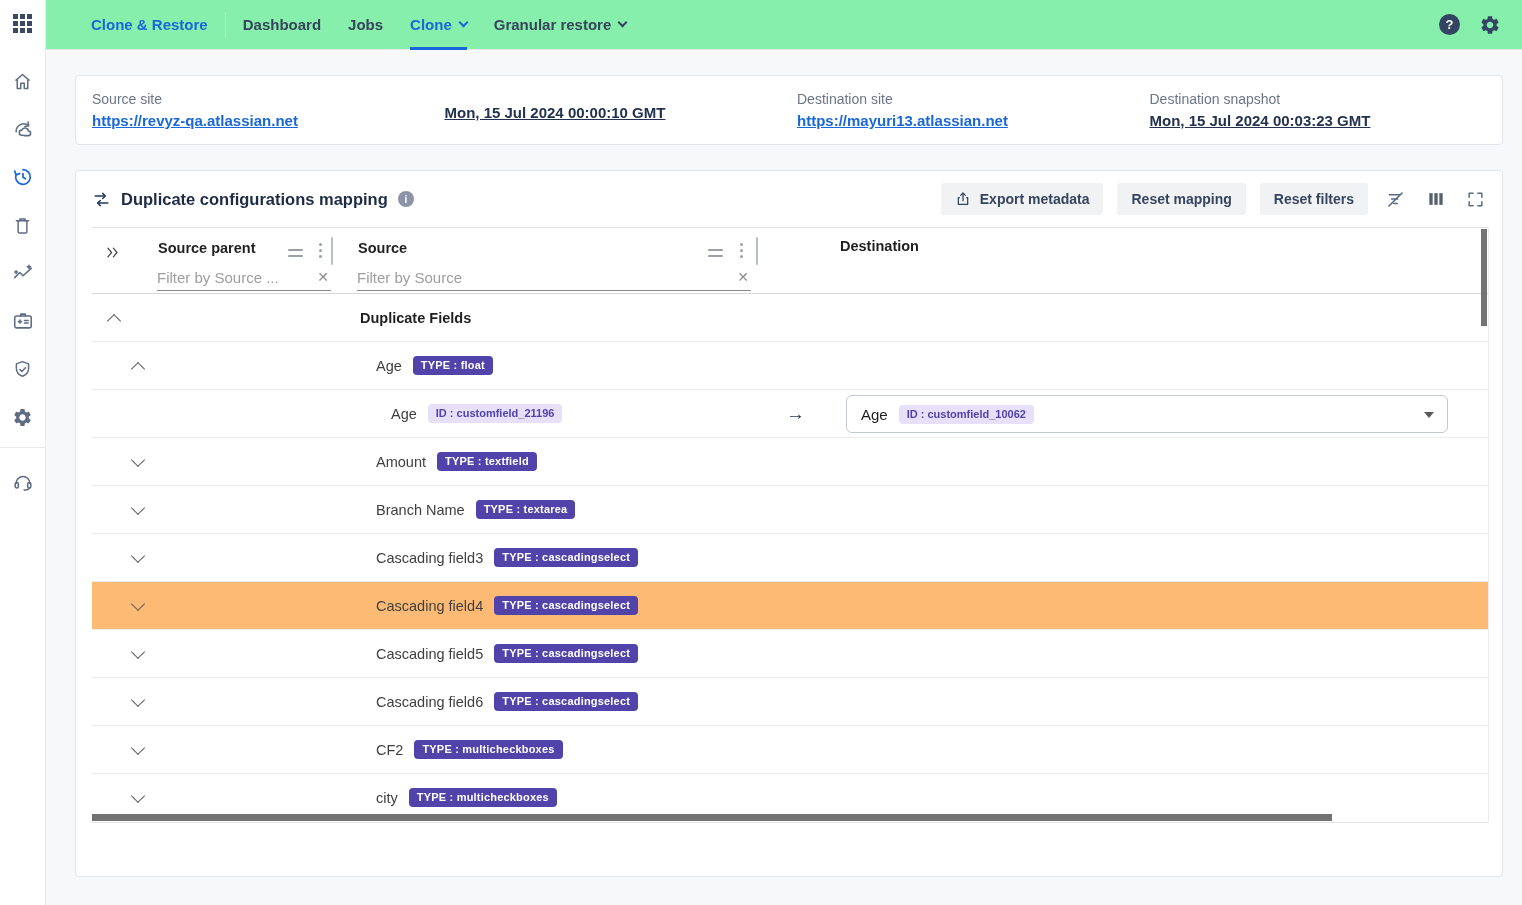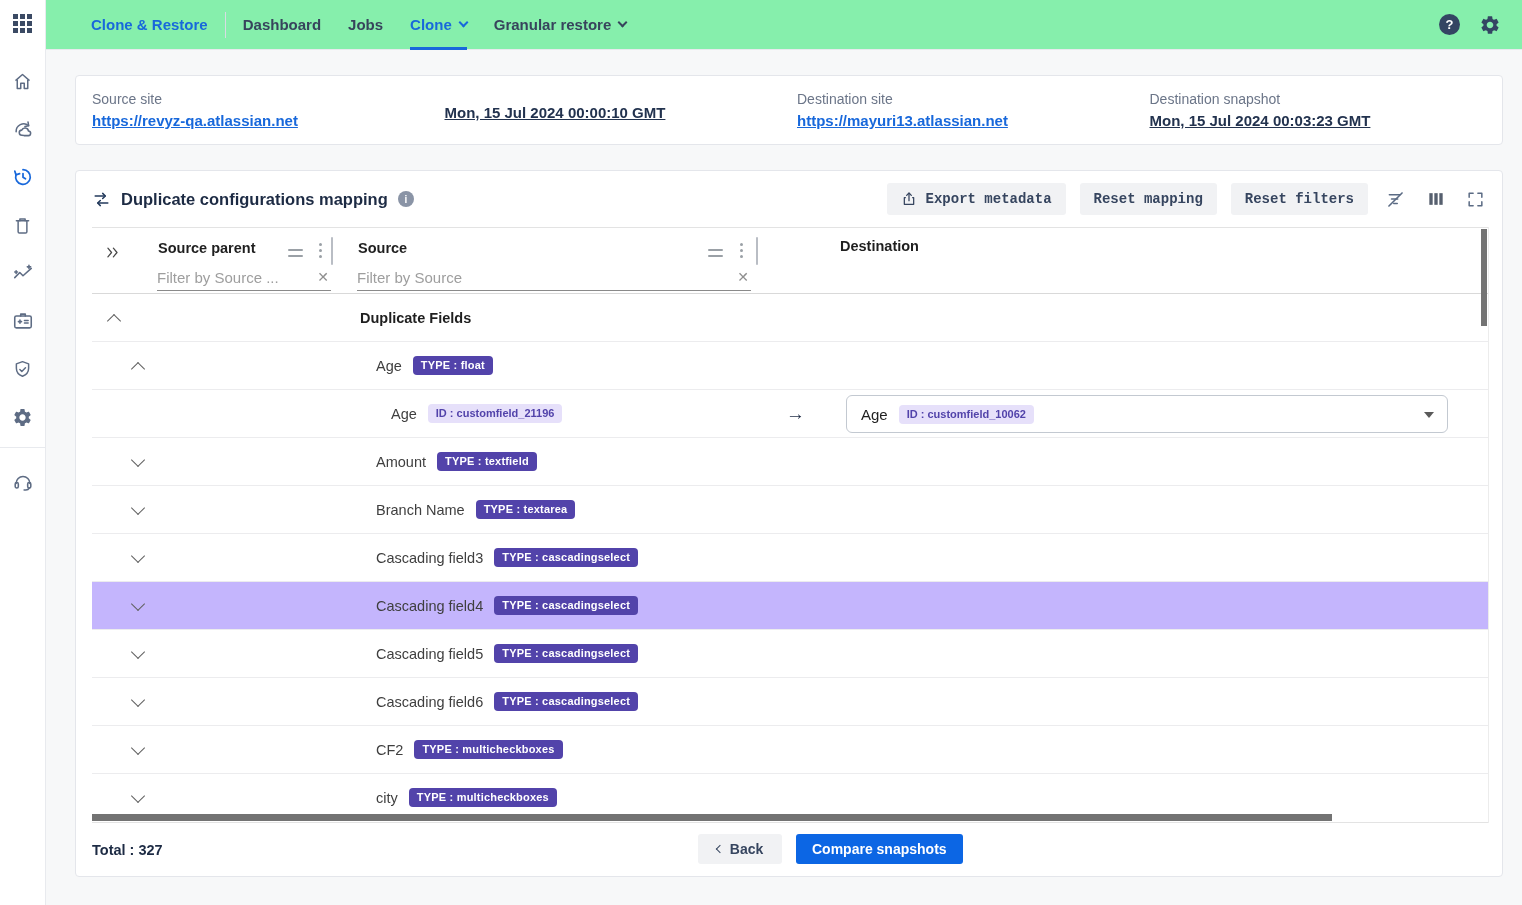"Export metadata" .header-actions { font-family: Liberation Mono, monospace -> none }
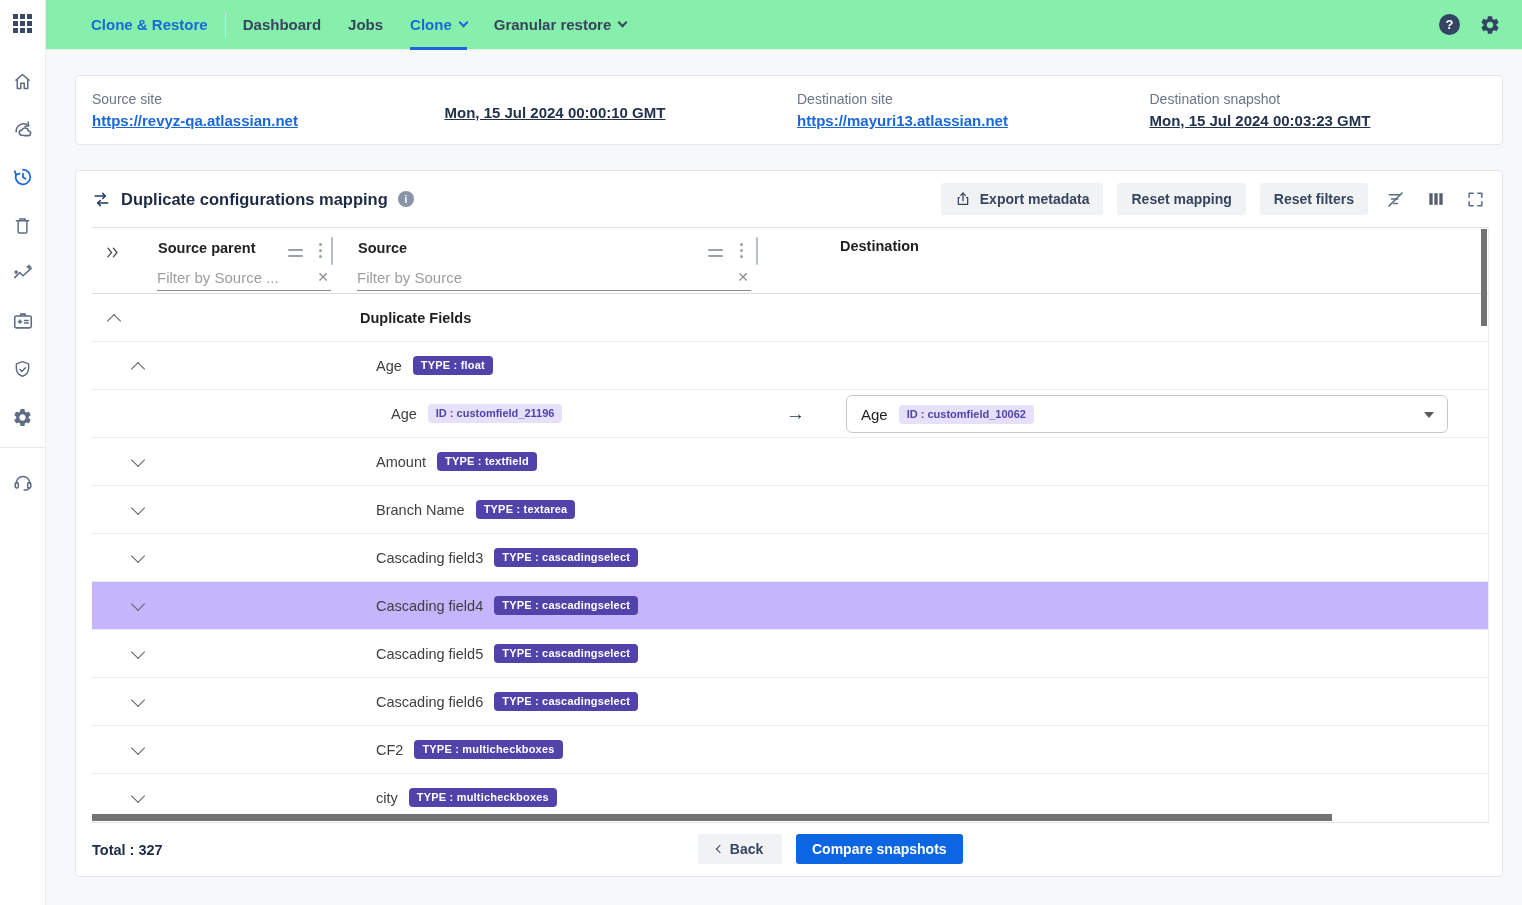"Cascading field4" .trow.highlighted { background: #c4b5fd -> #fdba74 }
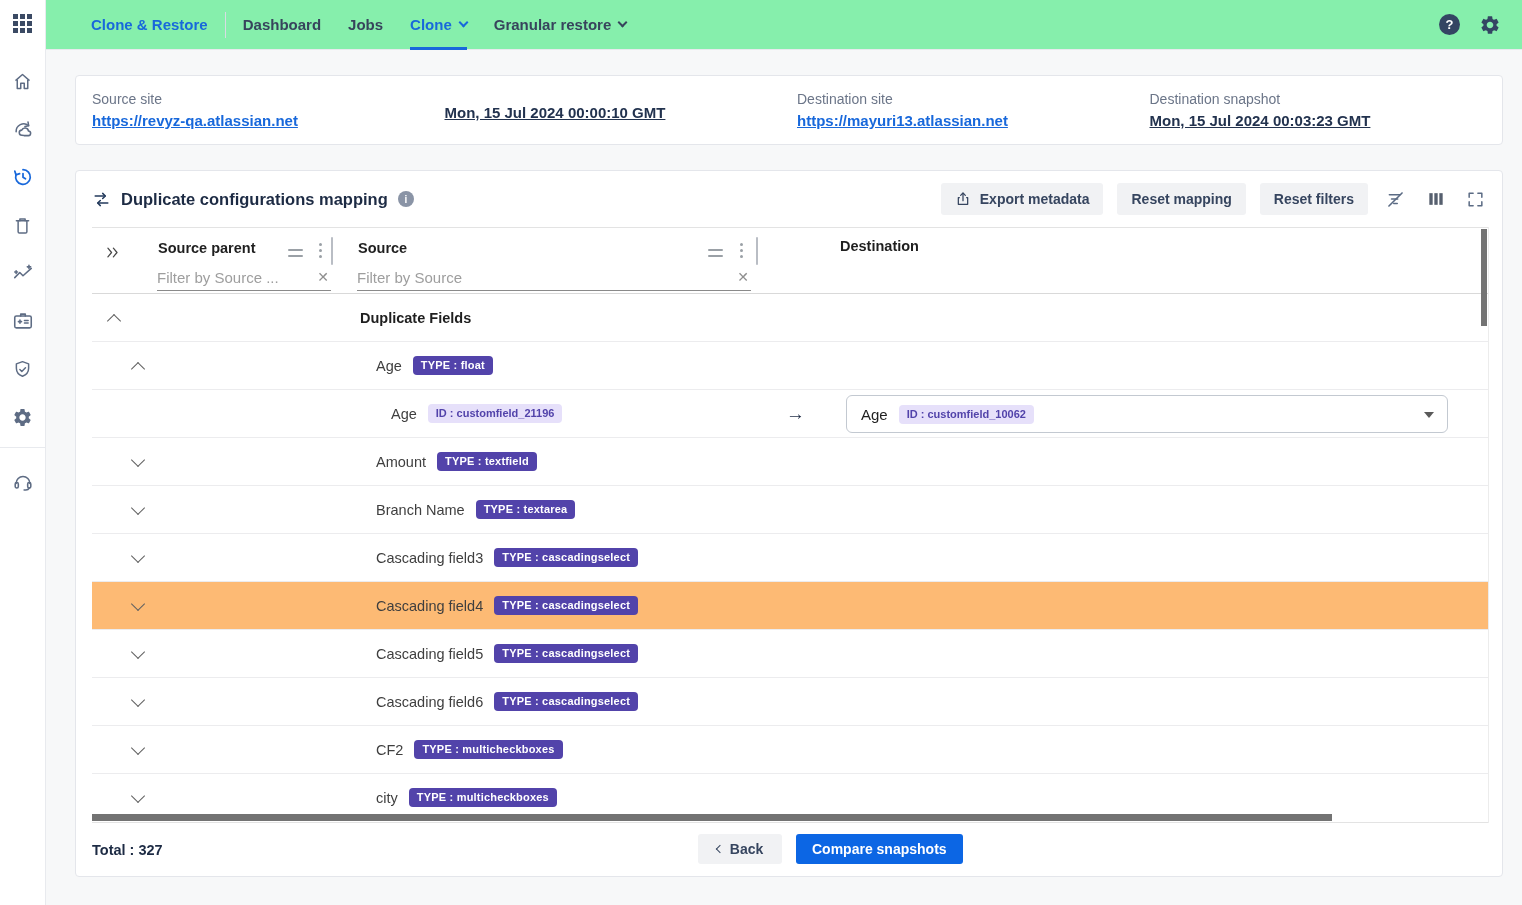"Total : 327" div.panel-footer { html: <div> <span>Total : 327</span> <span> <button> <span></span> <span>Back</span> </button> <button>Compare snapshots</button> </span> </div> -> none }
